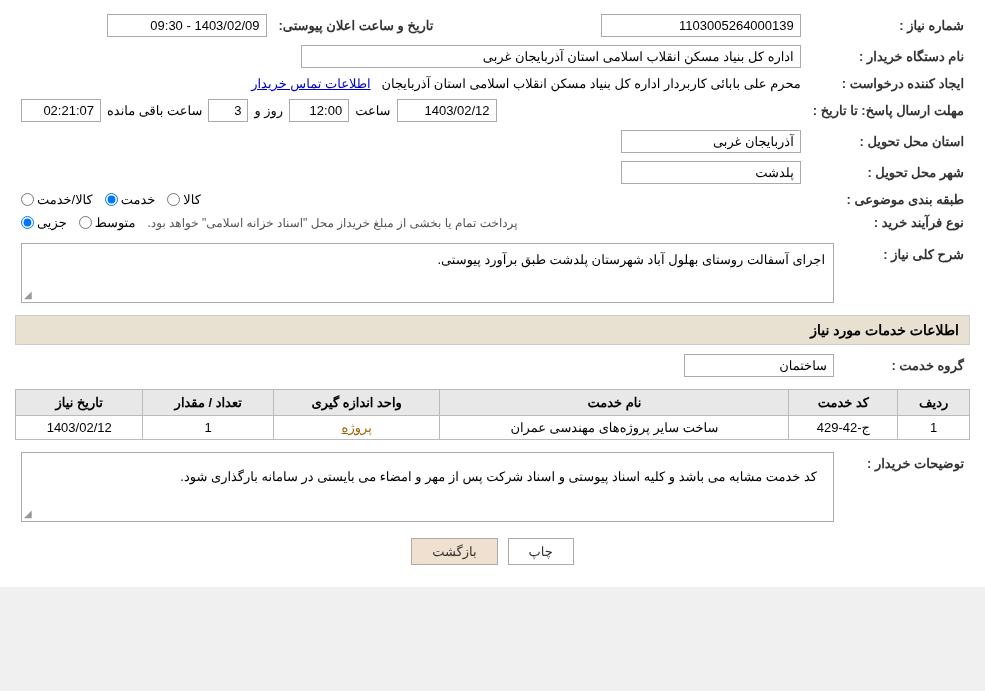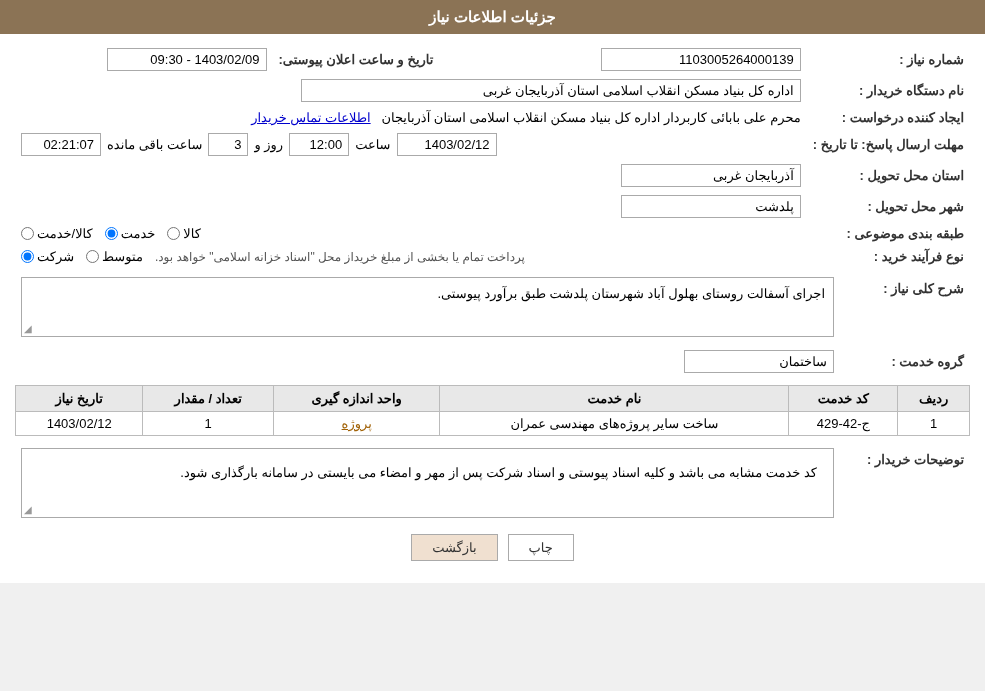"جزئیات اطلاعات نیاز" div.header-bar { html: <div> <span>جزئیات اطلاعات نیاز</span> </div> -> none }
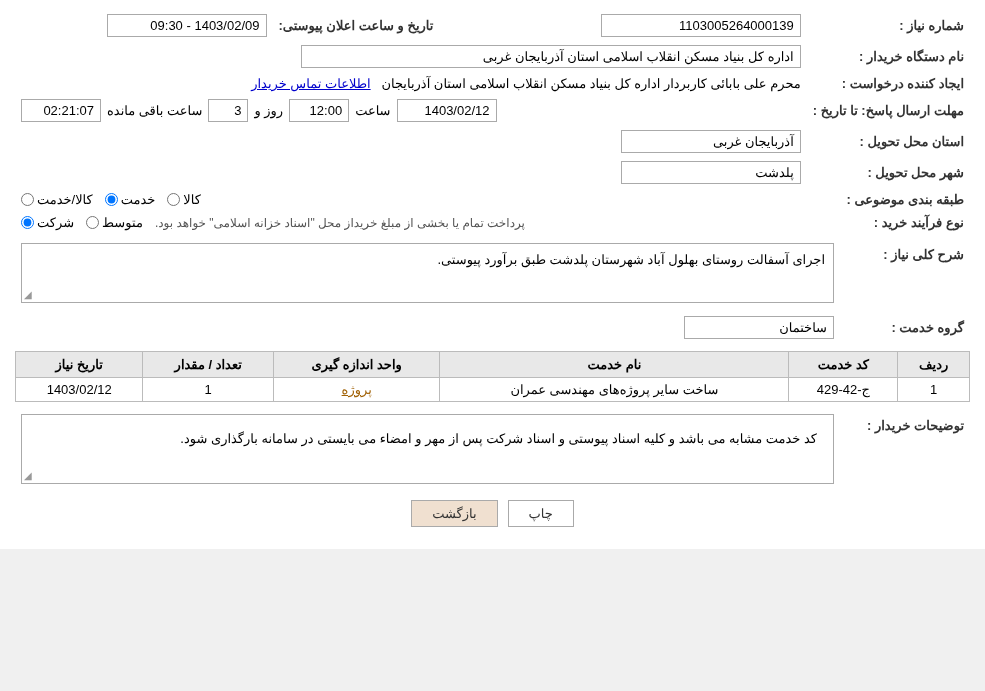"شرکت" span { text: شرکت -> جزیی }
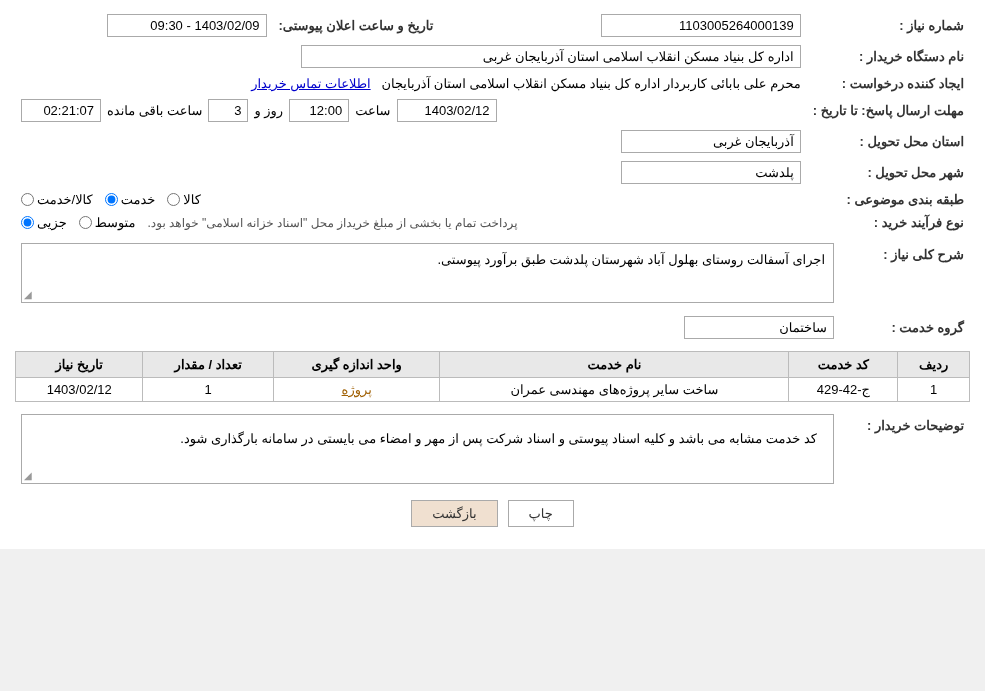"اطلاعات خدمات مورد نیاز" div.section-header { html: none -> <div>اطلاعات خدمات مورد نیاز</div> }
